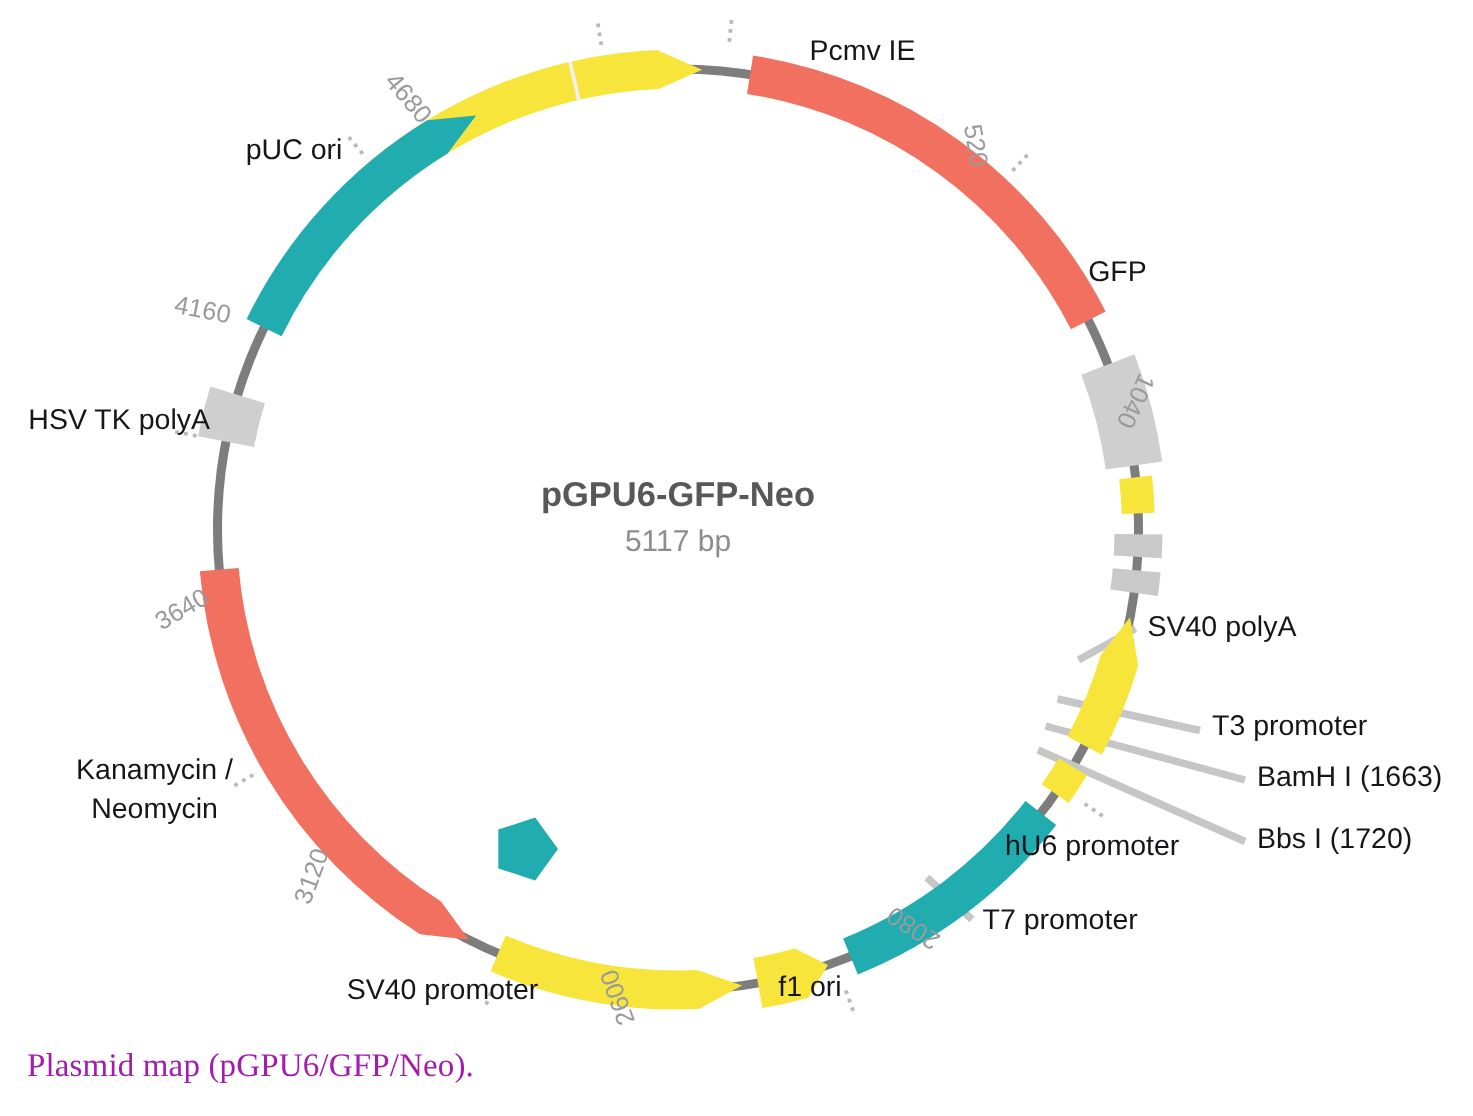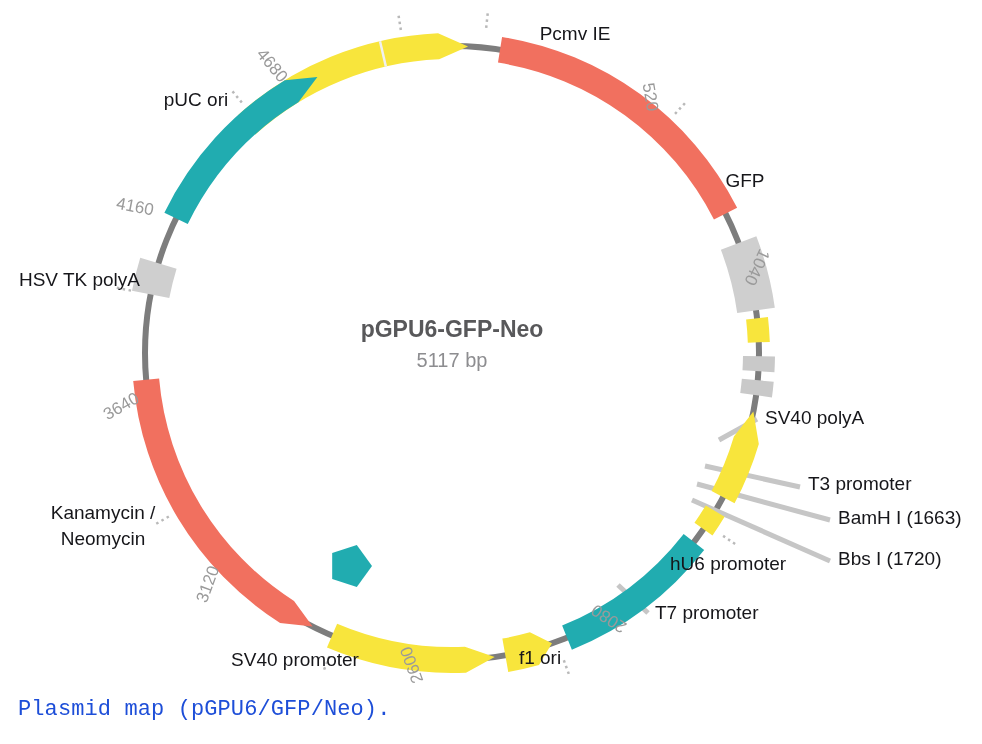"Plasmid map (pGPU6/GFP/Neo)." #caption { color: #1d4ed8 -> #a21caf; font-family: Liberation Mono, monospace -> Liberation Serif, serif }
